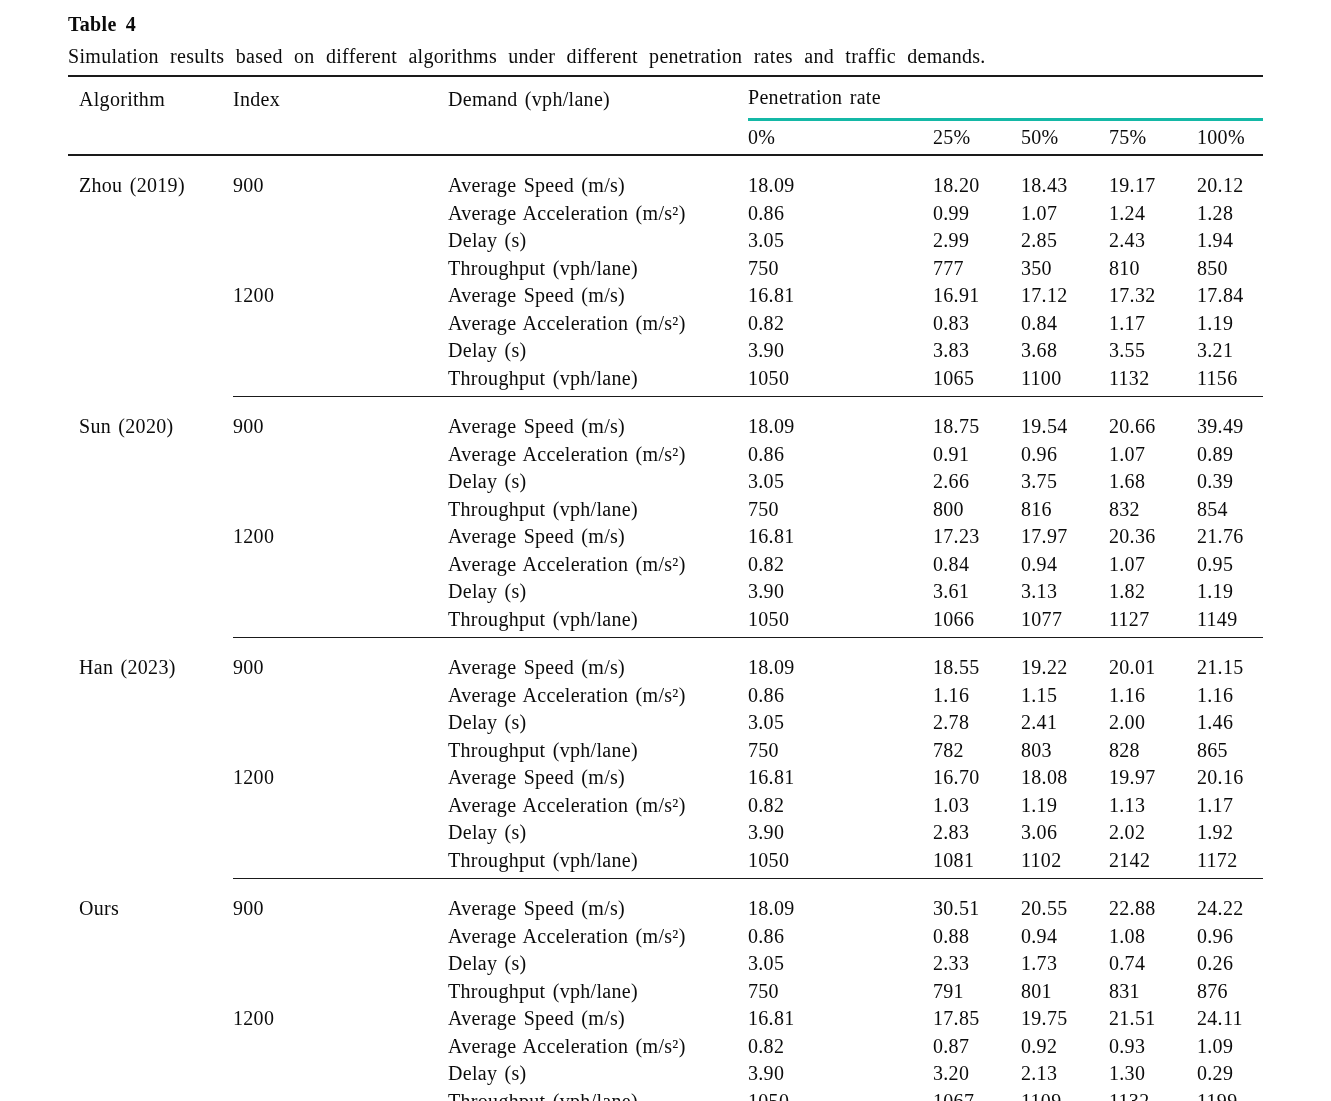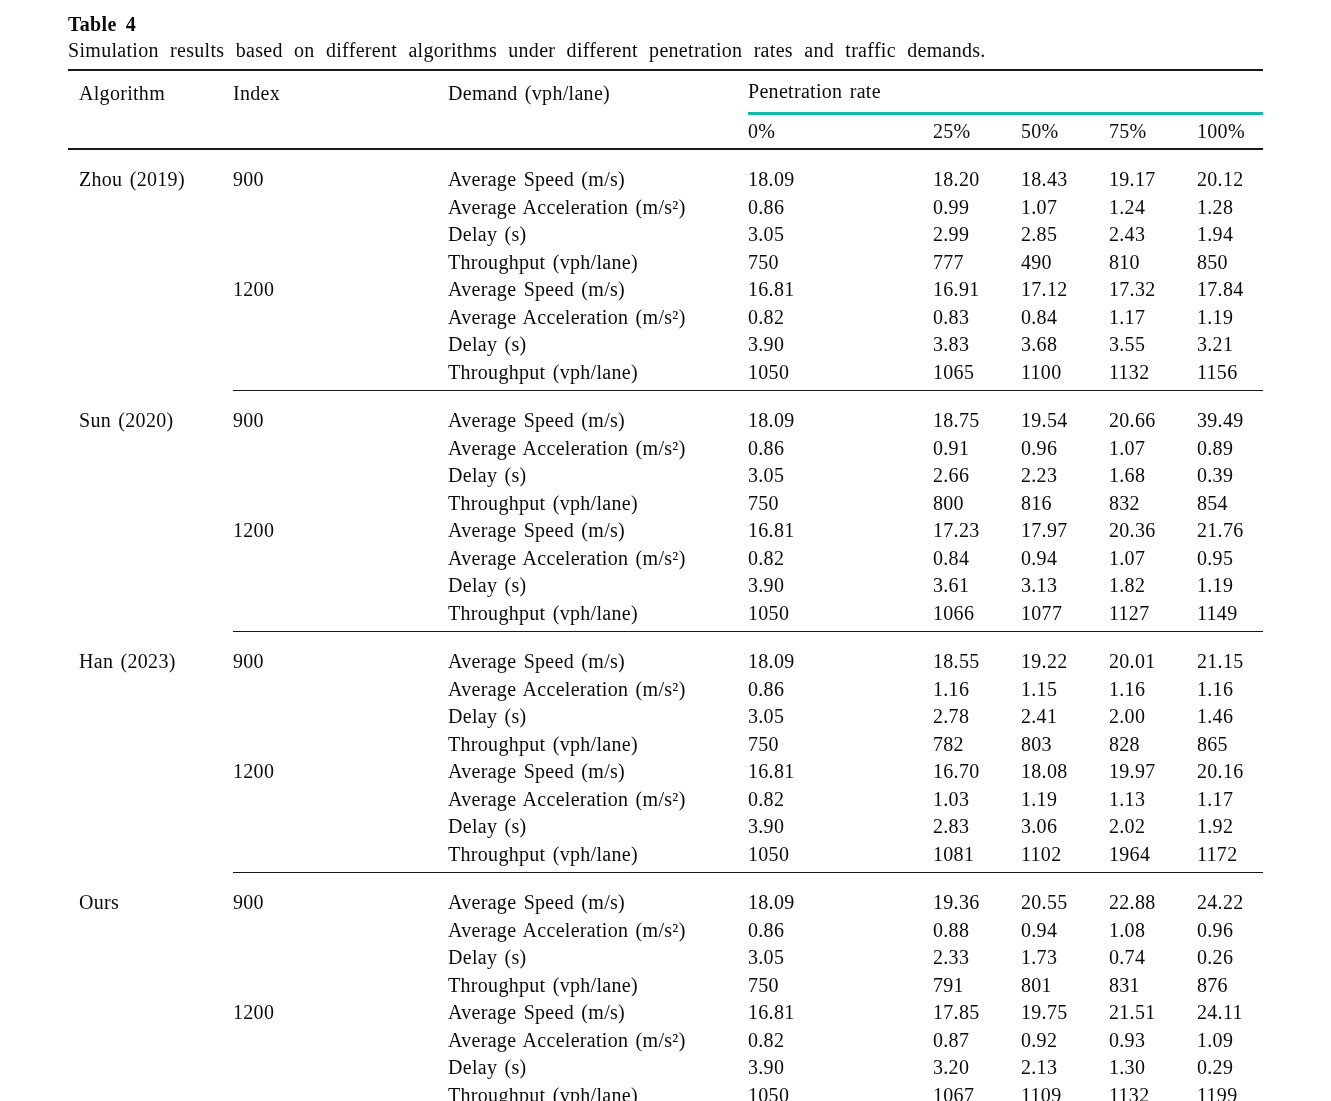"Simulation results based on different" .table-caption { margin-top: 1px -> 7px }
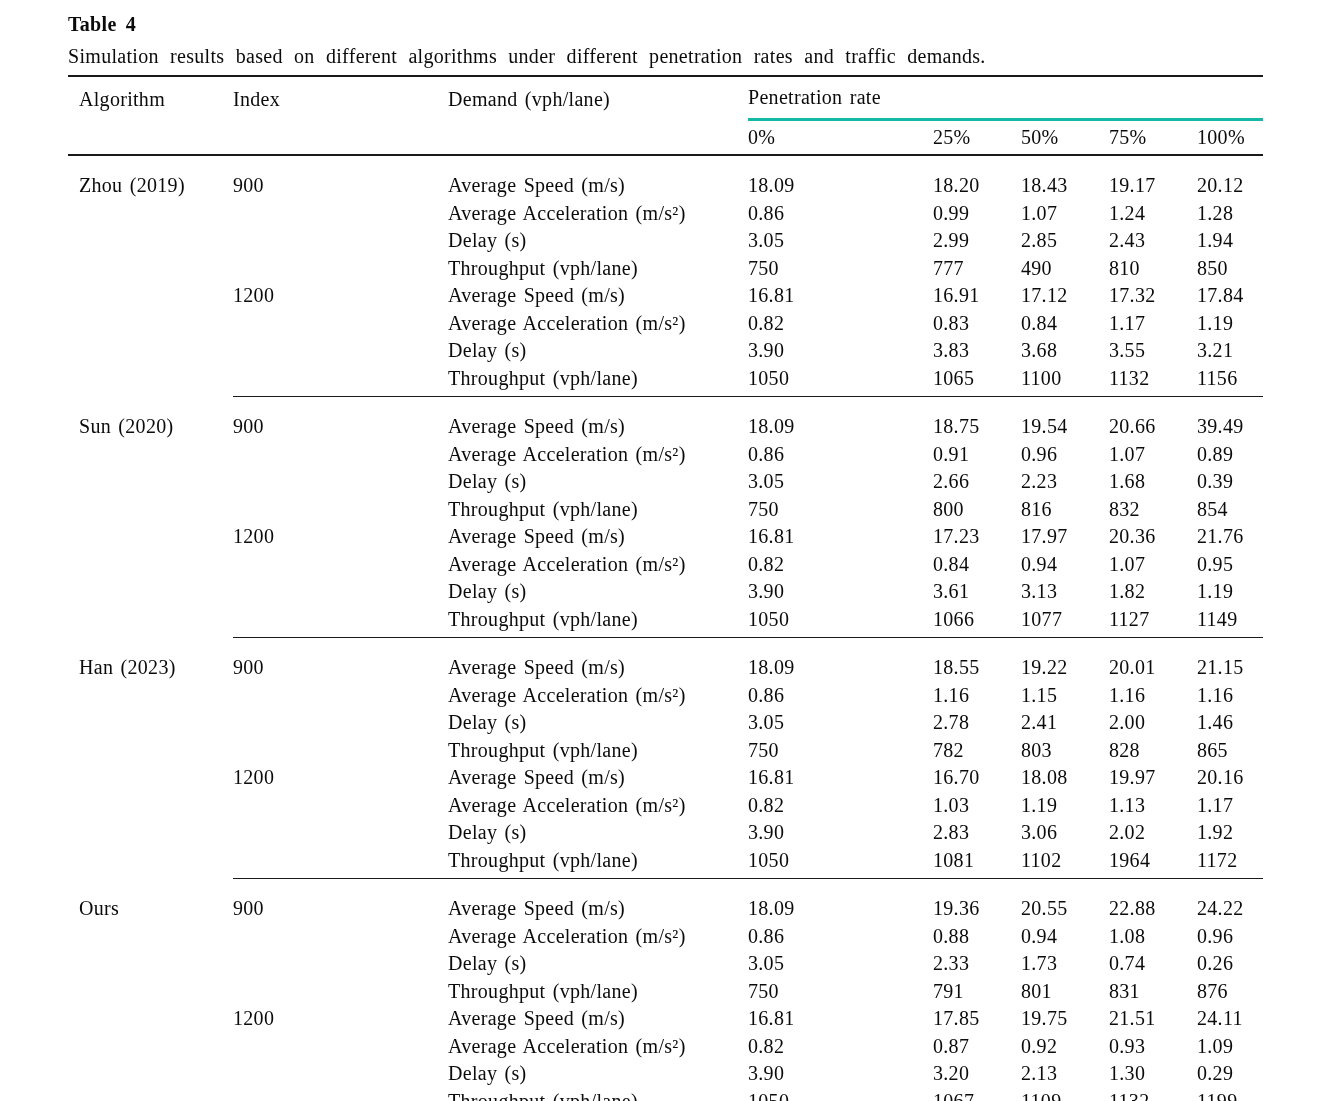"490" div.cell { text: 490 -> 350 }
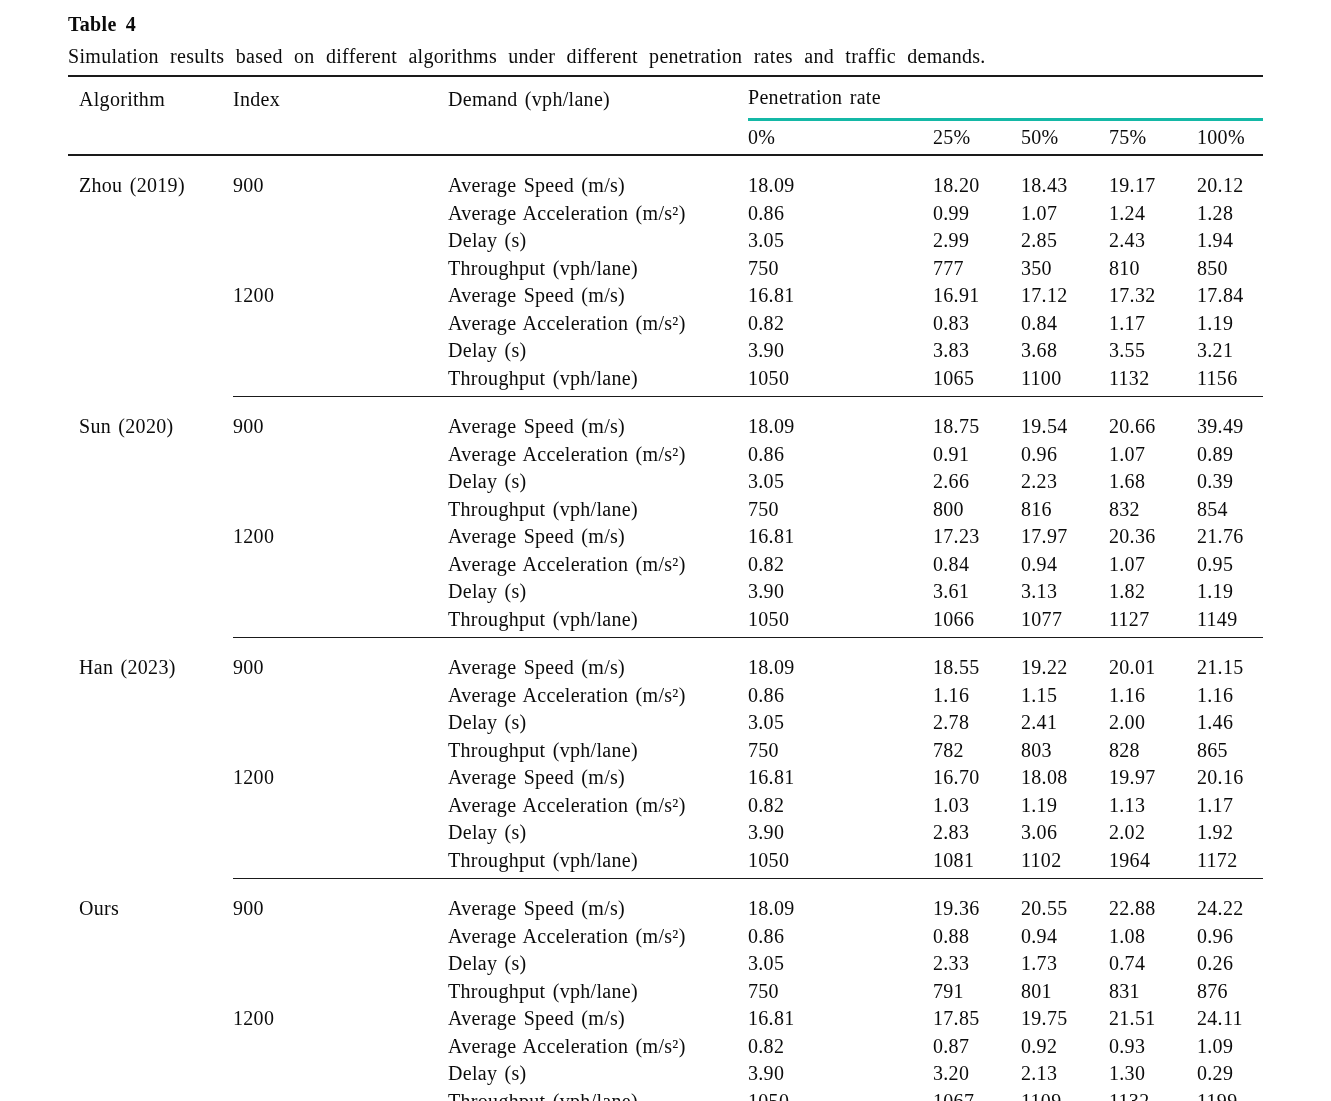"2.23" div.cell { text: 2.23 -> 3.75 }
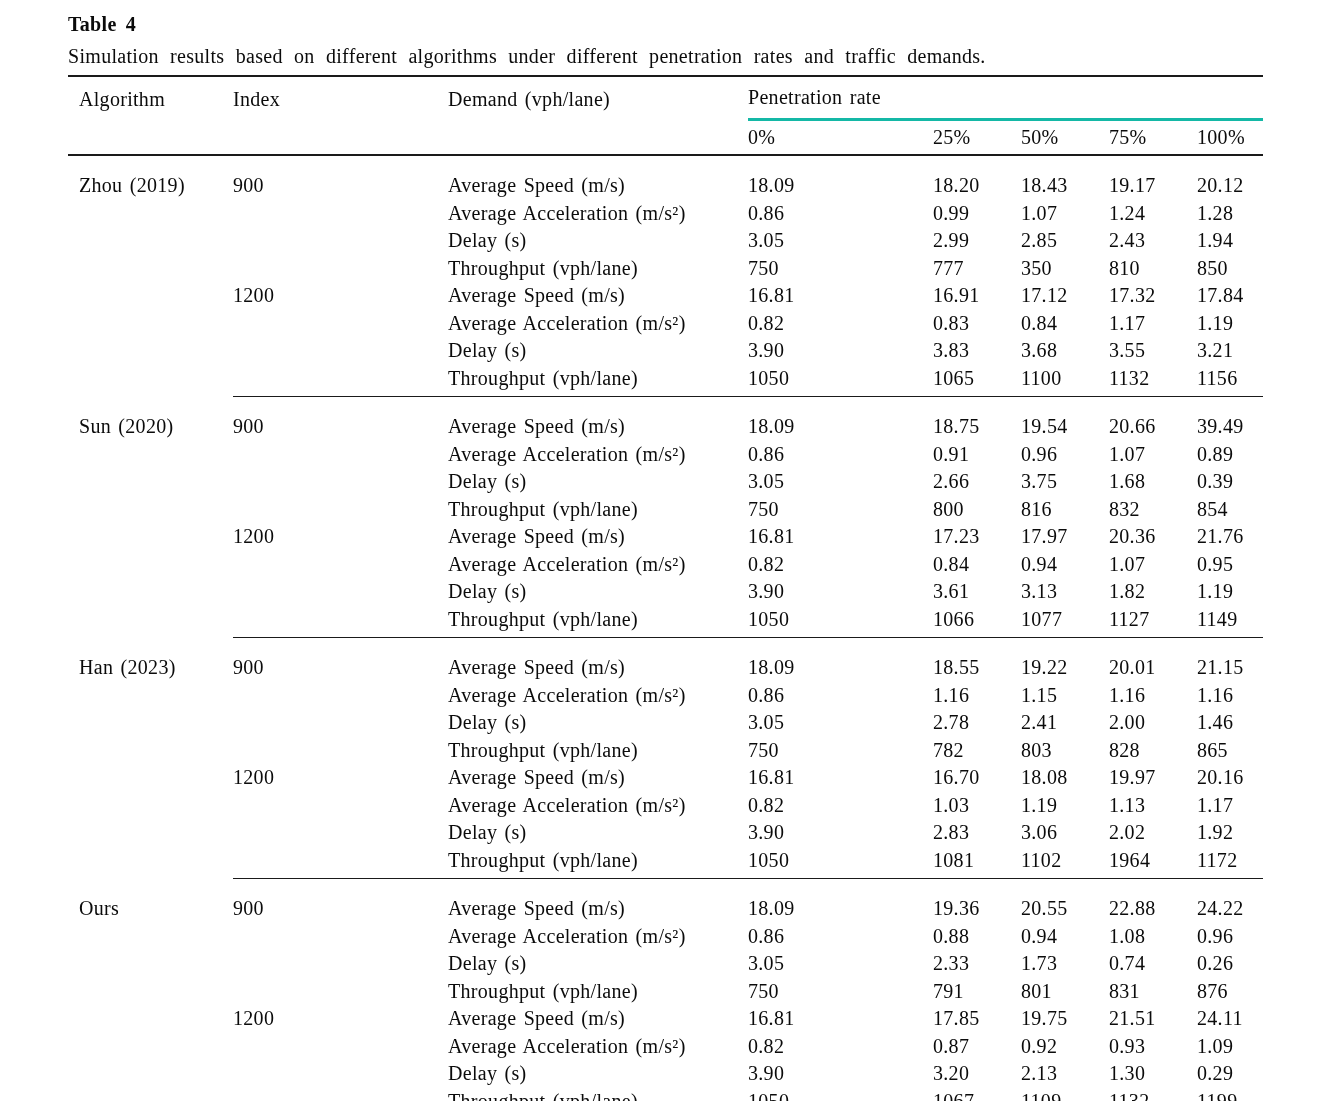"1964" div.cell { text: 1964 -> 2142 }
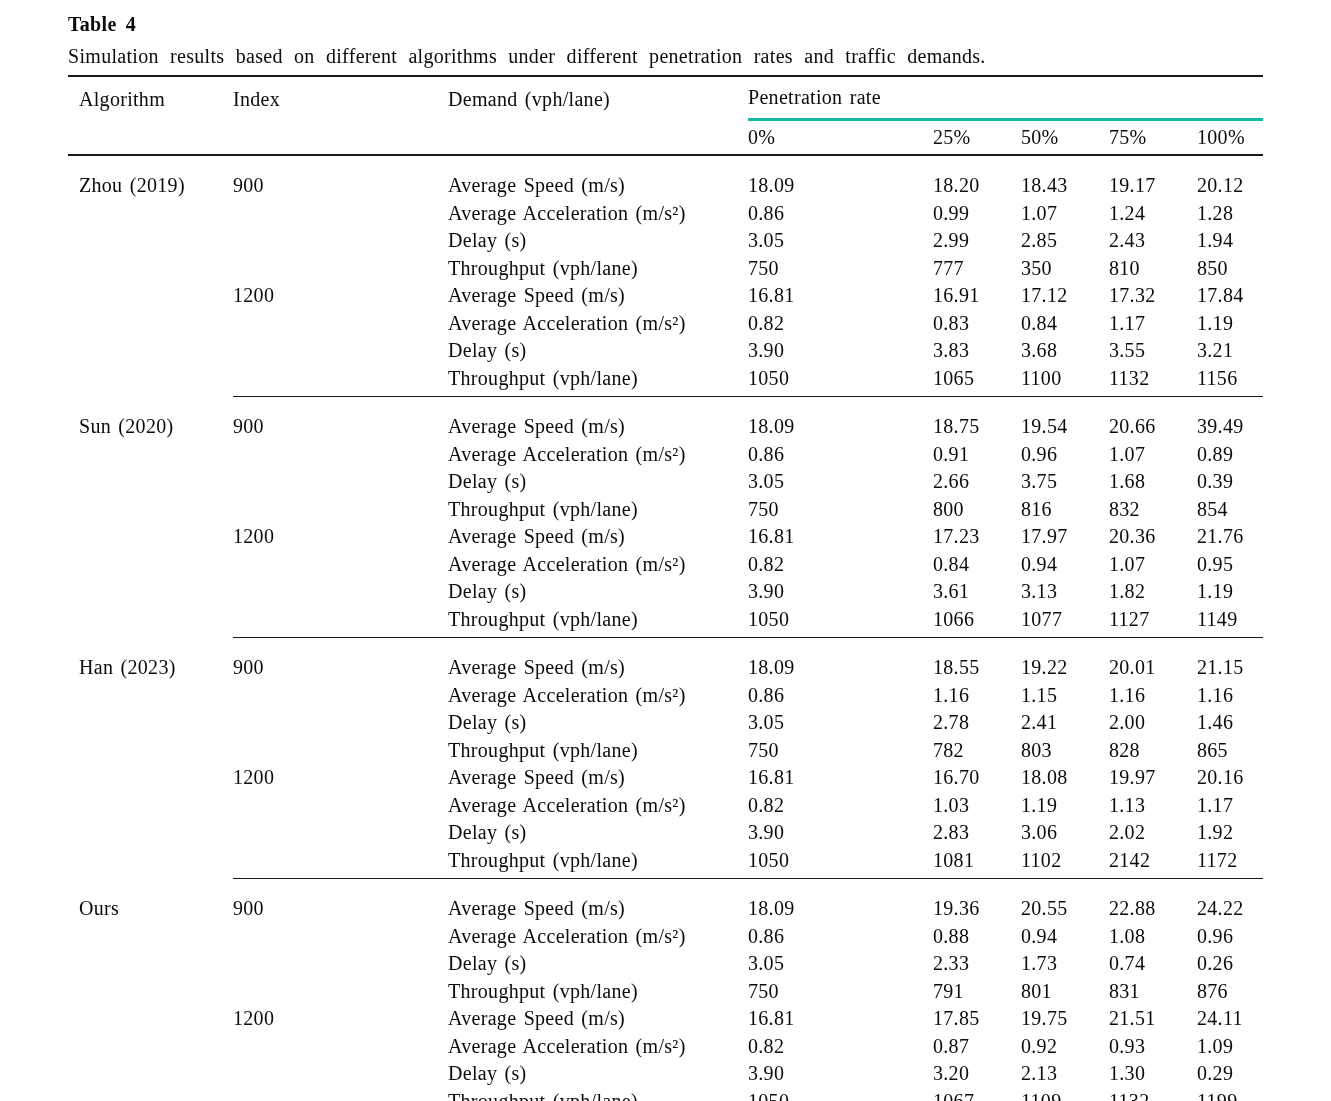"19.36" div.cell { text: 19.36 -> 30.51 }
